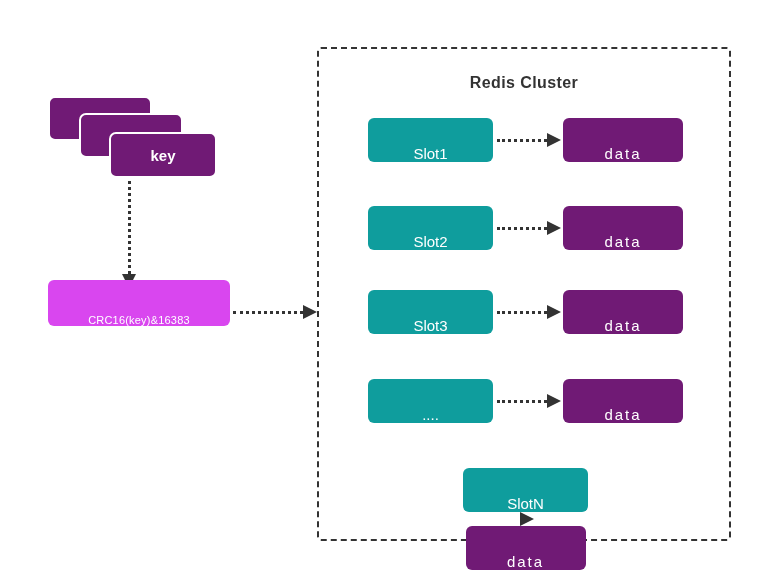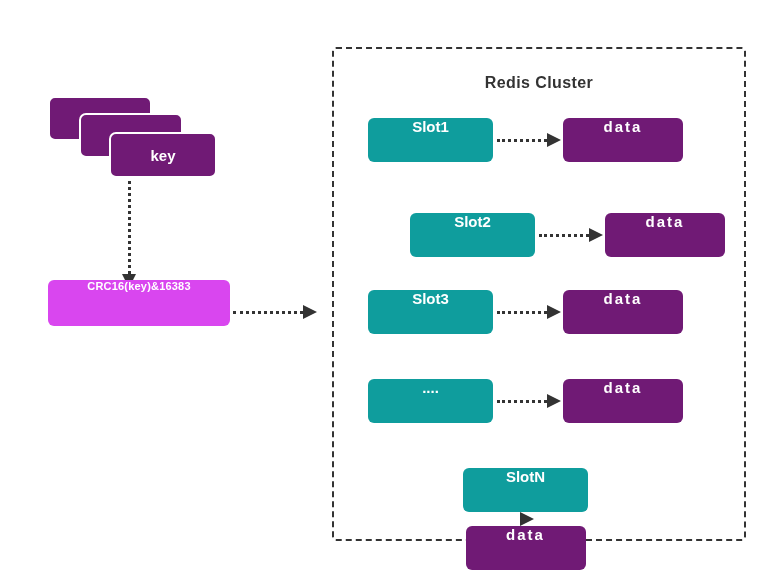"Redis Cluster" .cluster { left: 332px -> 317px }
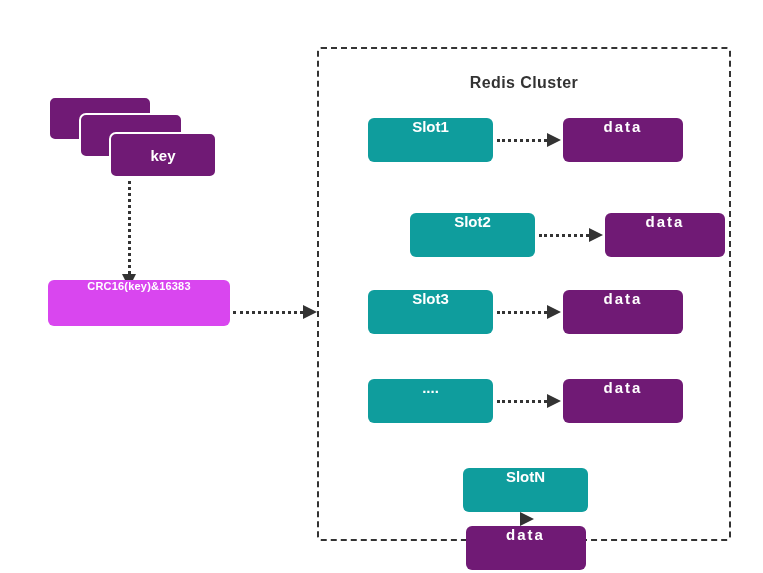"Slot1" .box { align-items: flex-start -> flex-end; font-weight: bold -> normal }
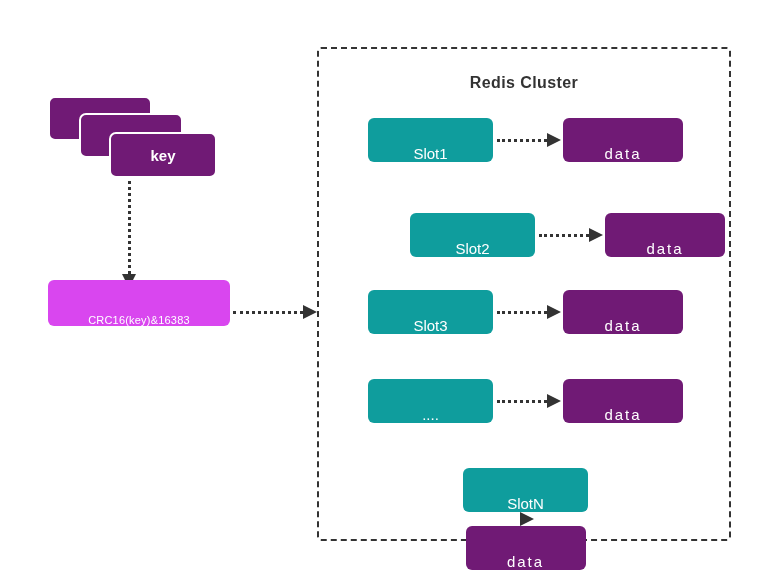"Slot2" .r2 { margin-left: 42px -> none; top: 213px -> 206px }
